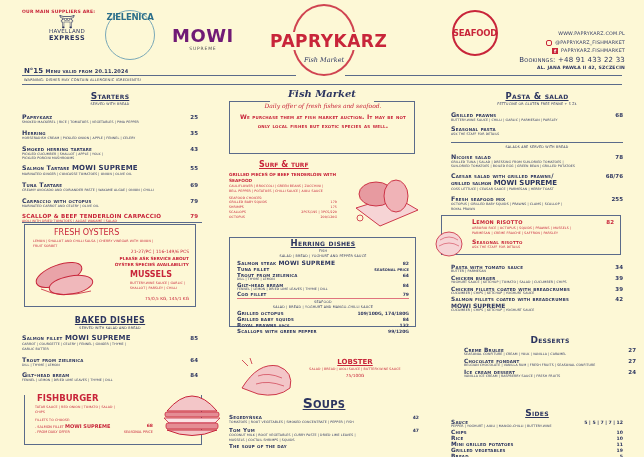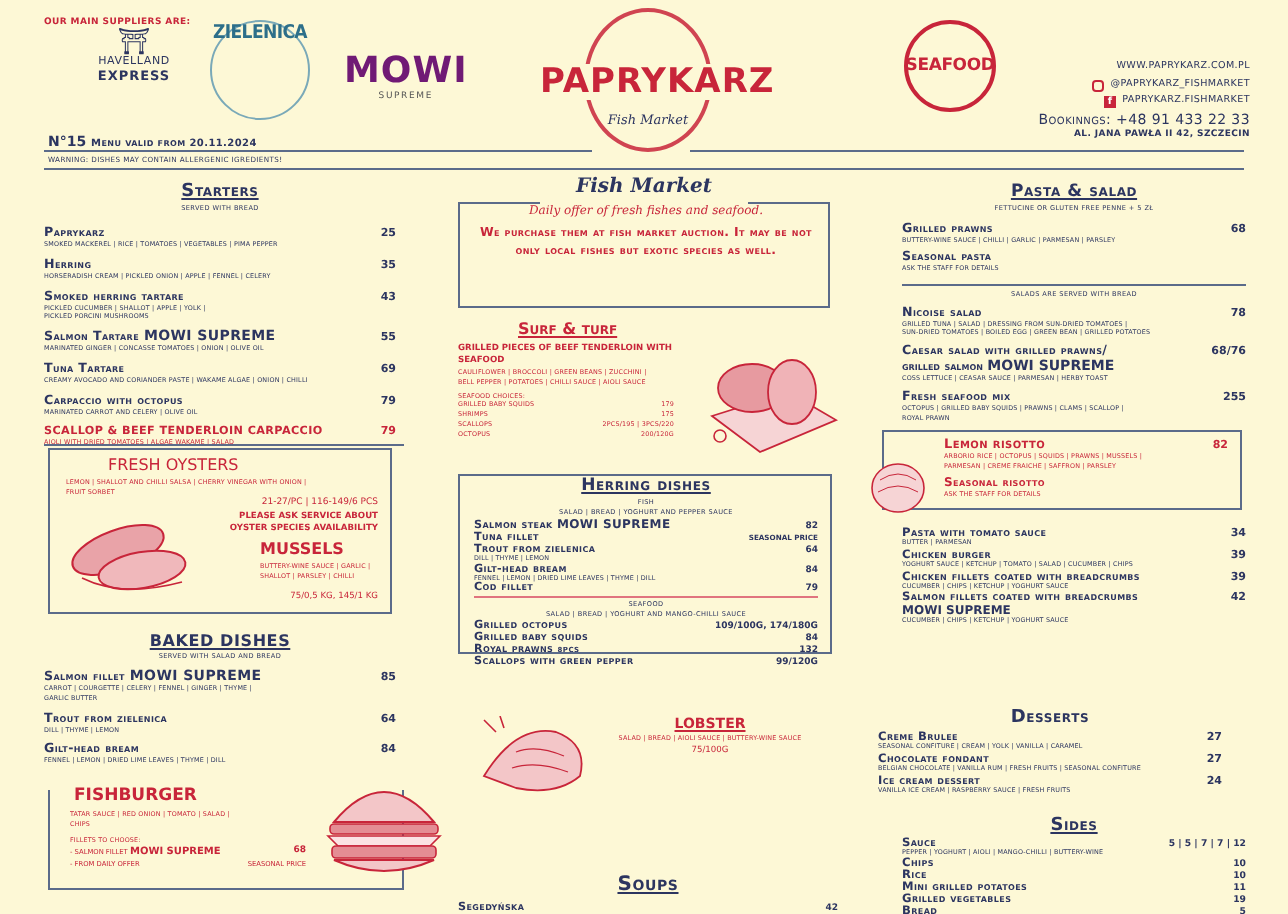"Desserts" div.abs { left: 439px -> 464px; margin-top: 19px -> none }
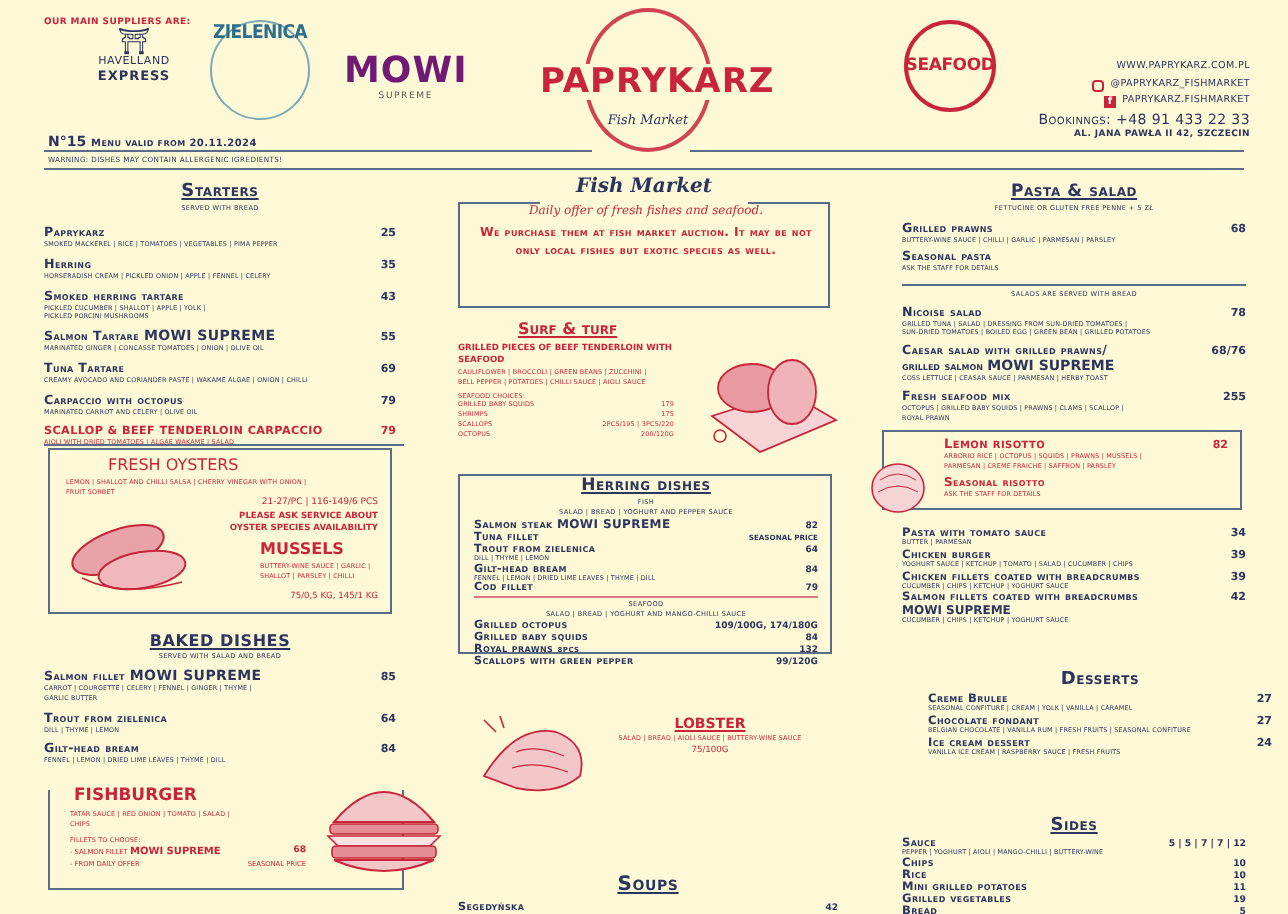"Soups" div.sec-title { font-size: 10px -> 14px; margin-top: 42px -> none }
